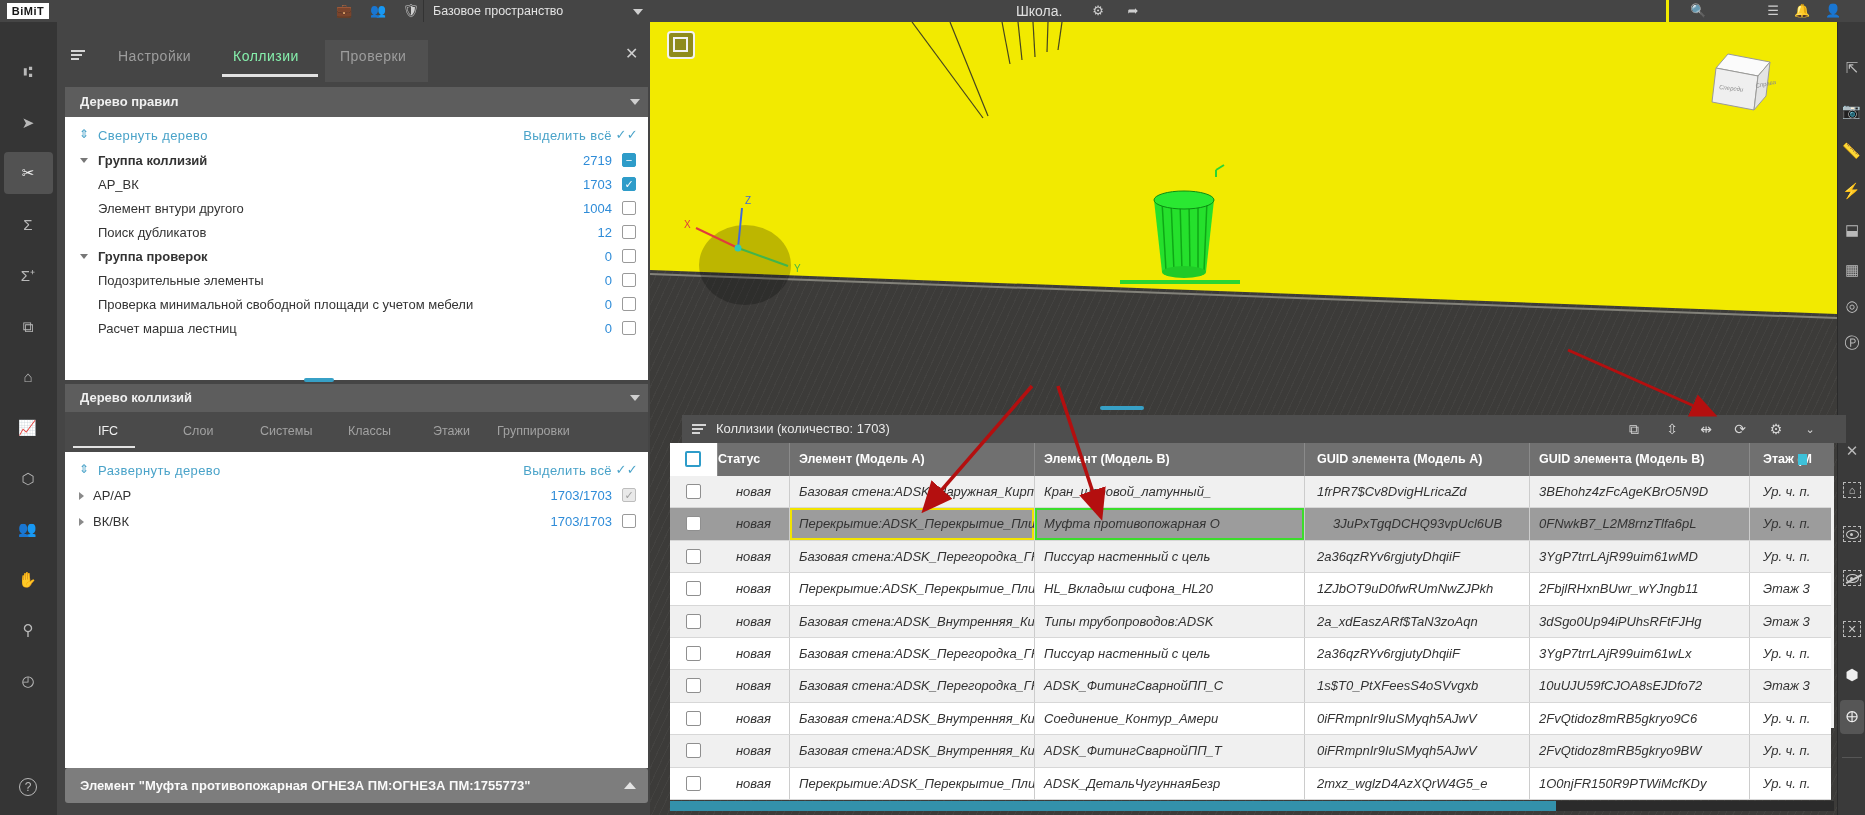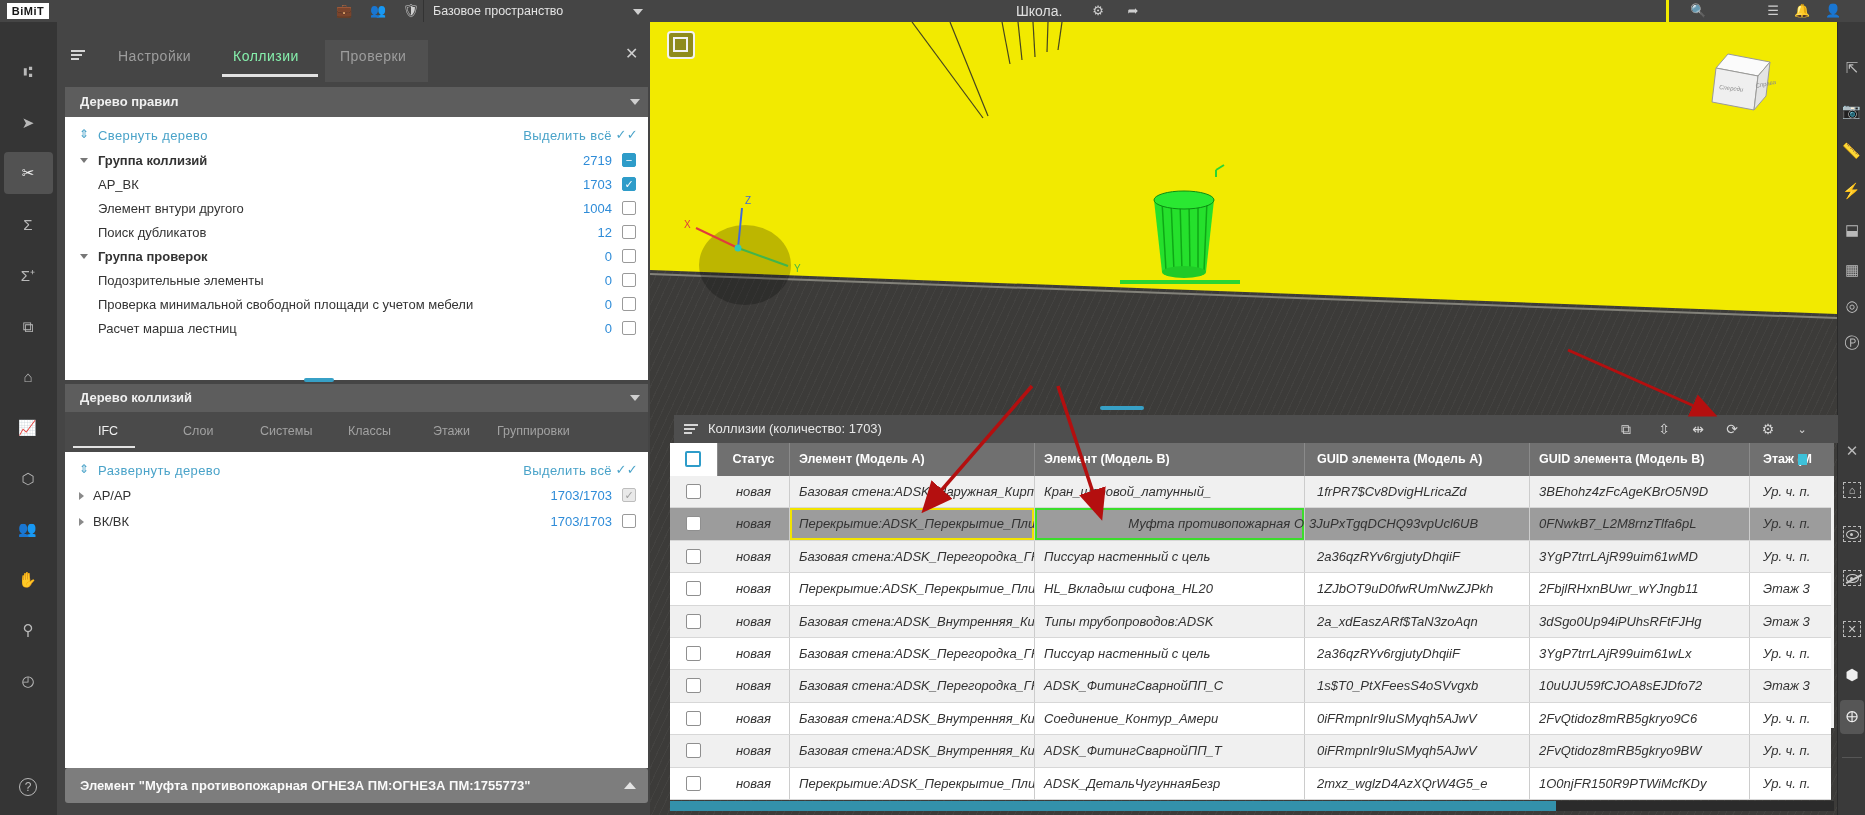"Коллизии (количество: 1703)" .t-title { left: 4px -> 12px }
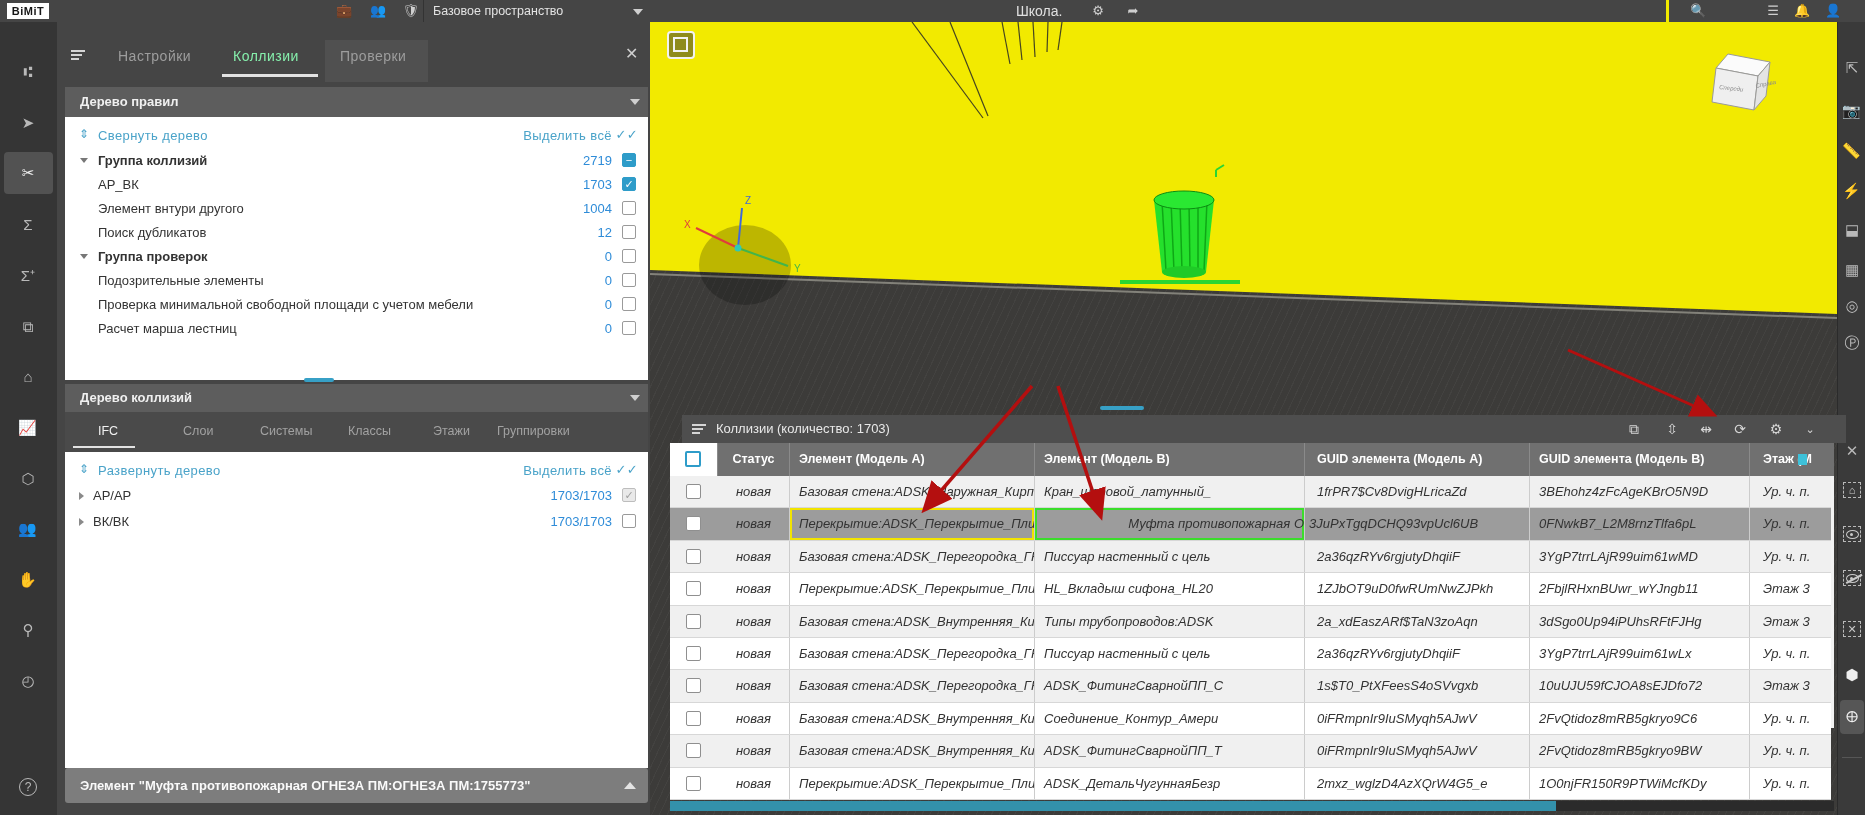"Статус" div.hcell { text-align: center -> left }
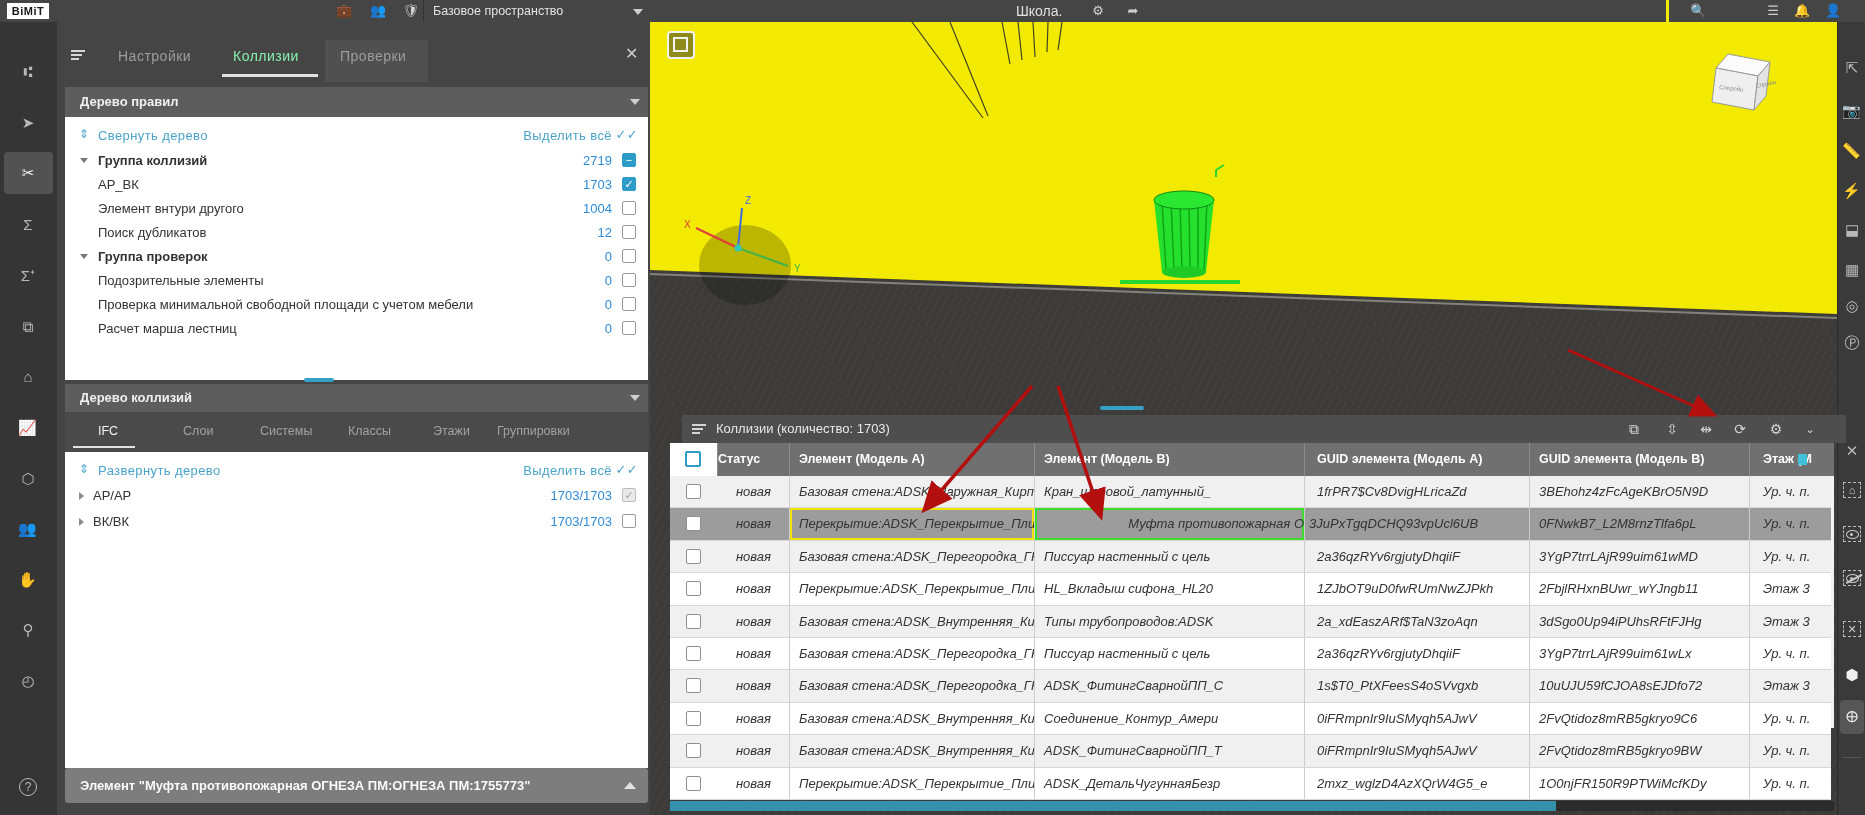"Муфта противопожарная О" .selB { text-align: right -> none }
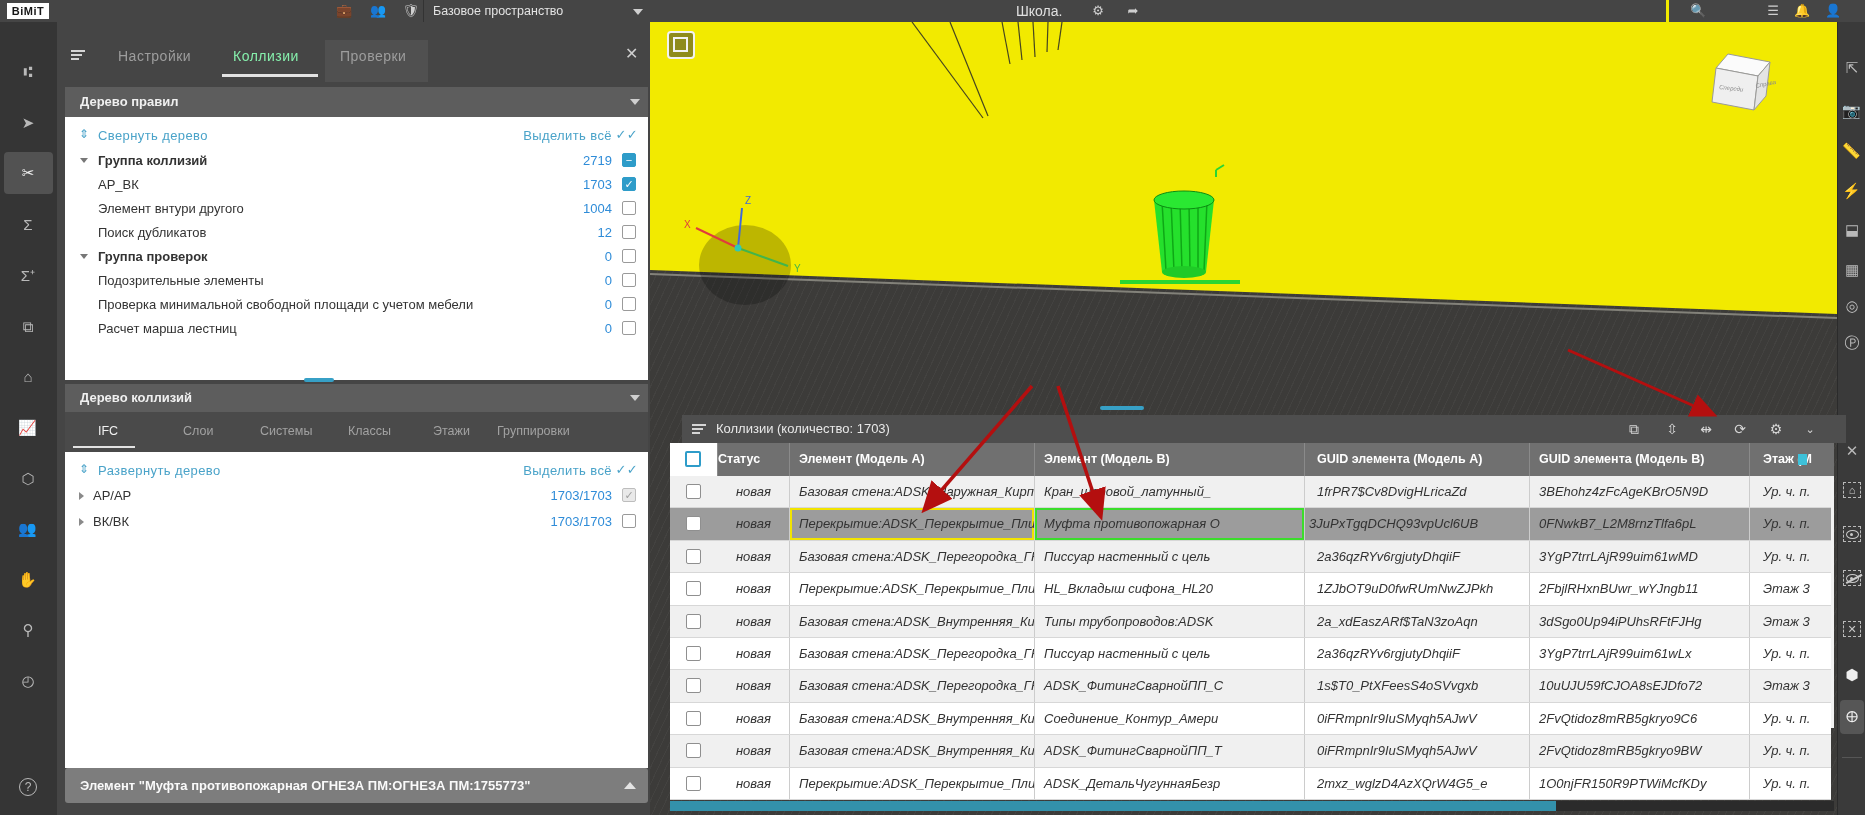"3JuPxTgqDCHQ93vpUcl6UB" div.tcell { padding-left: 4px -> 28px }
